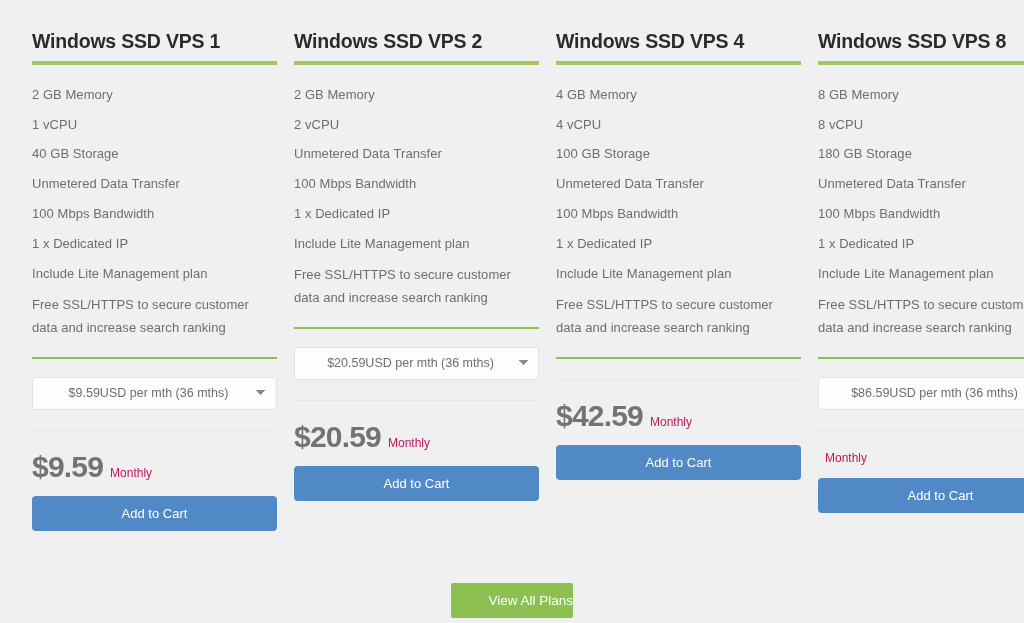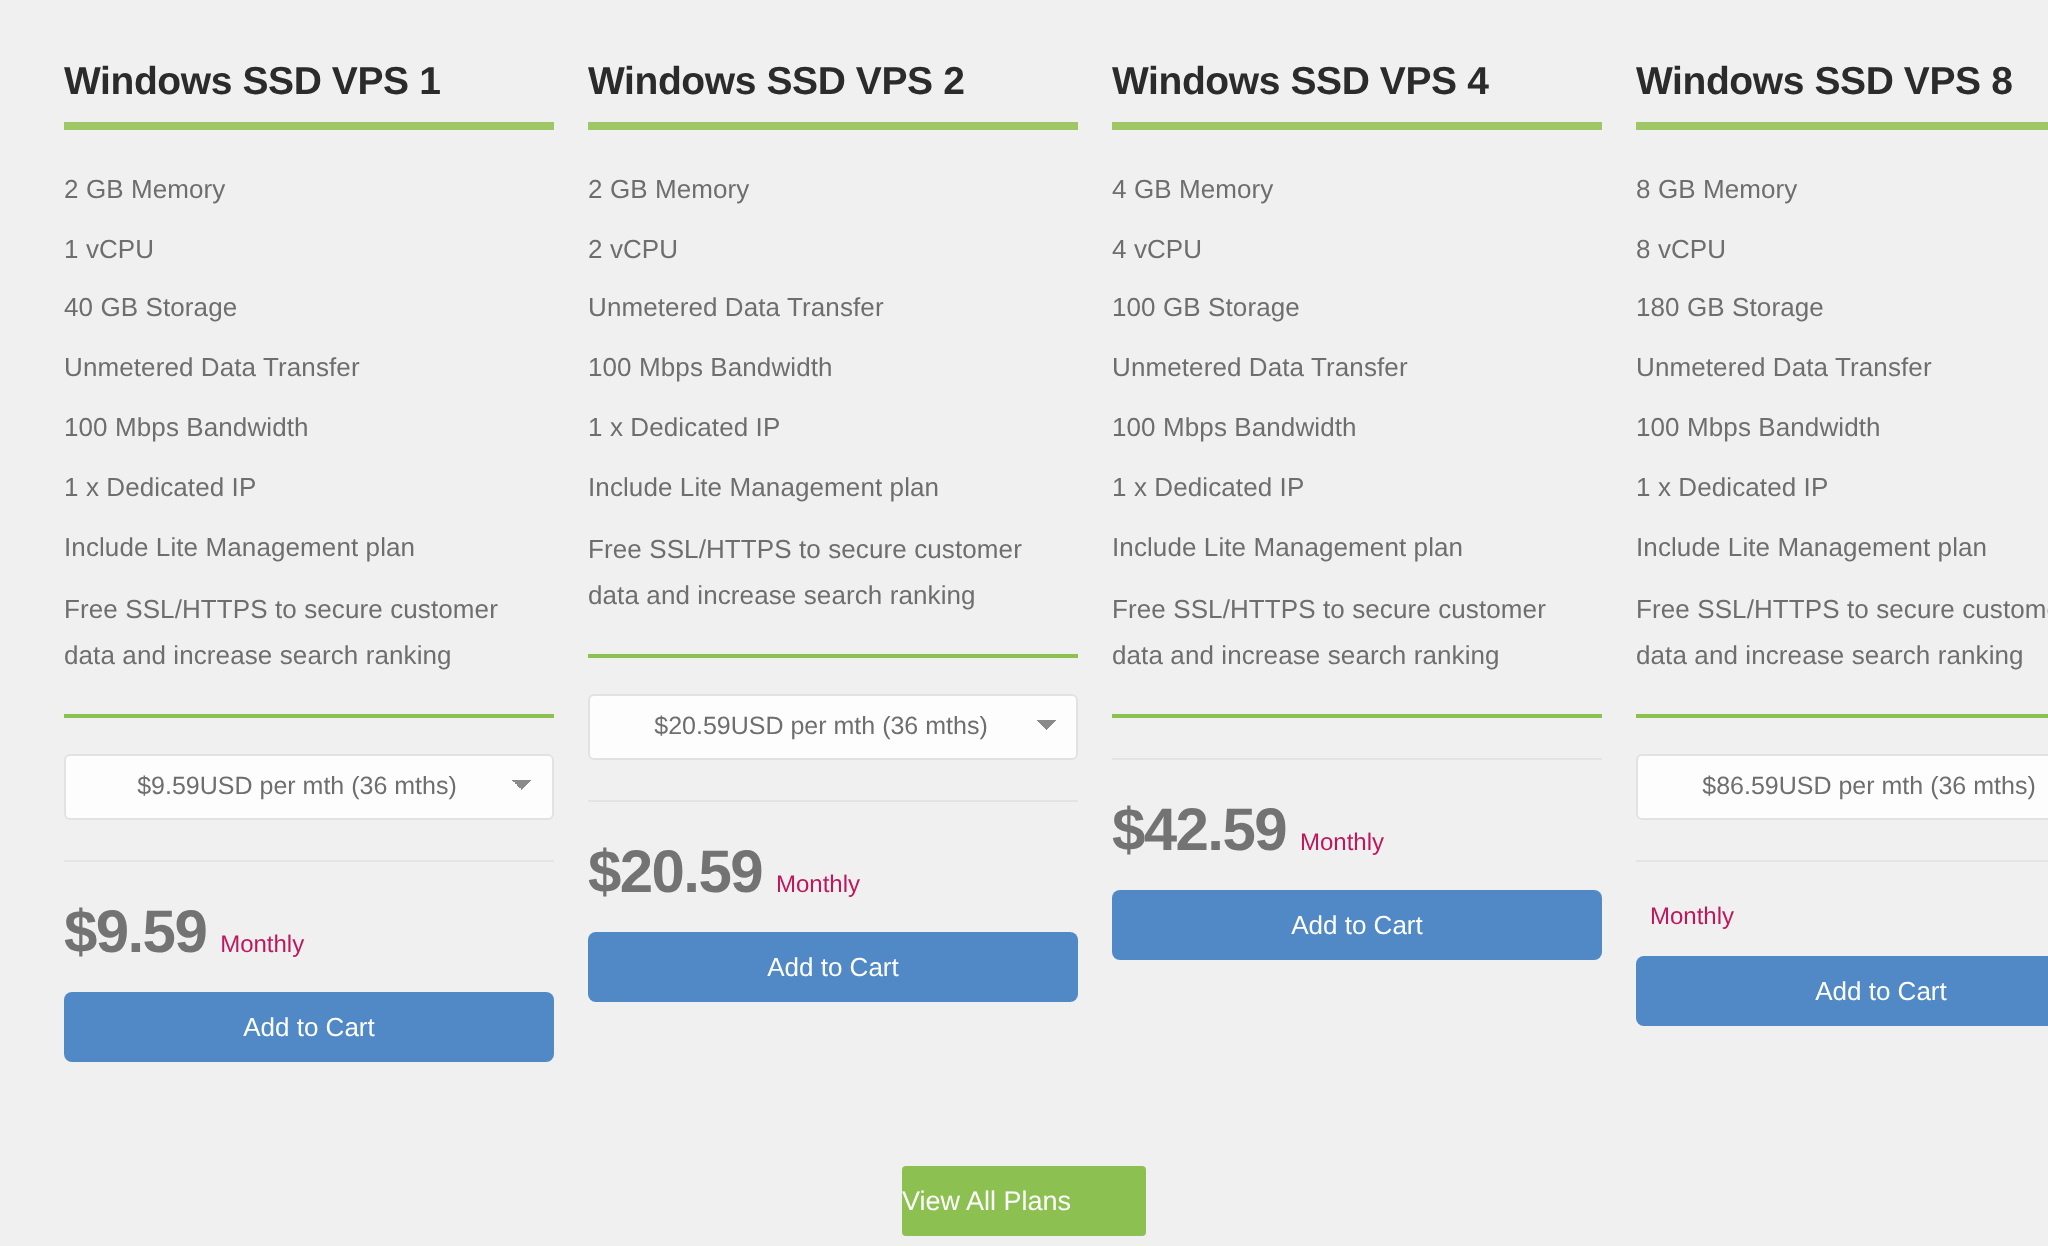"View All Plans" .view-all-button { text-align: left -> right }
